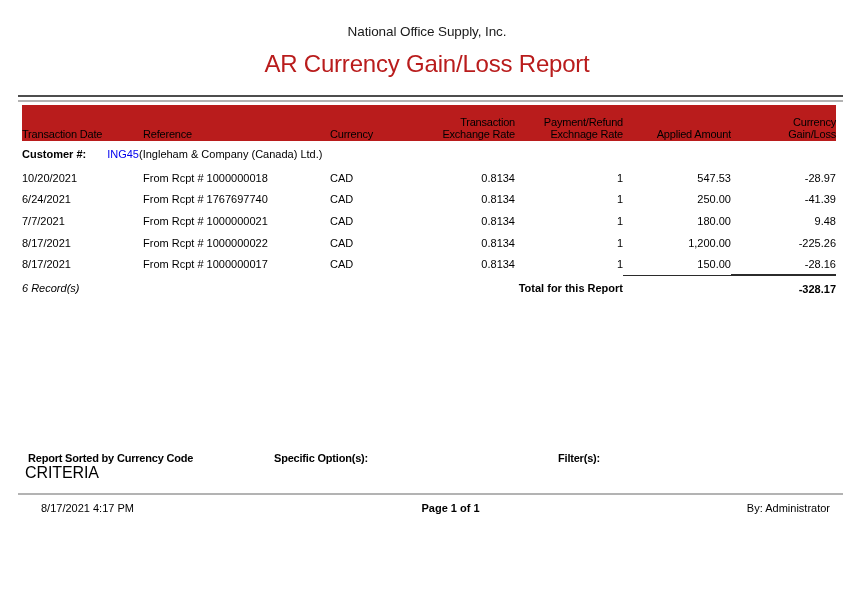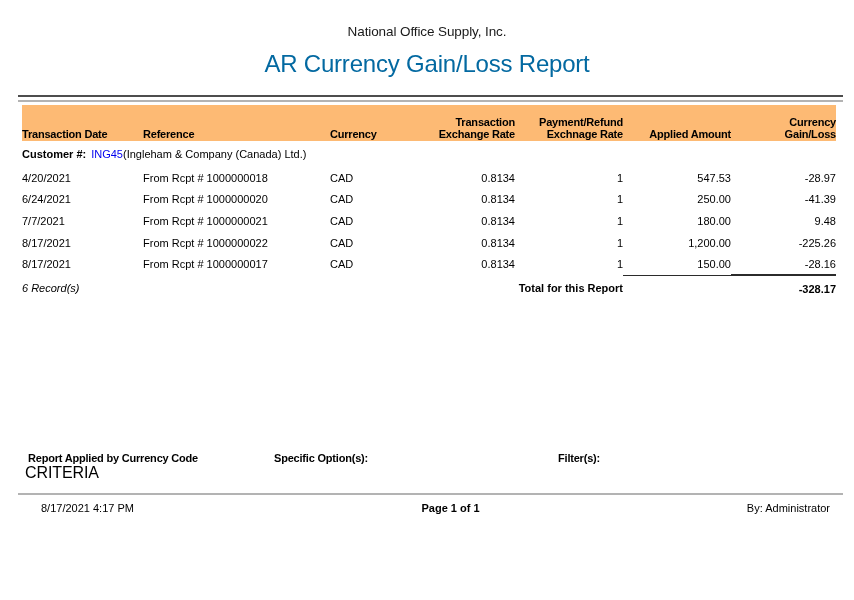"AR Currency Gain/Loss Report" .report-title { color: #0369a1 -> #b91c1c }
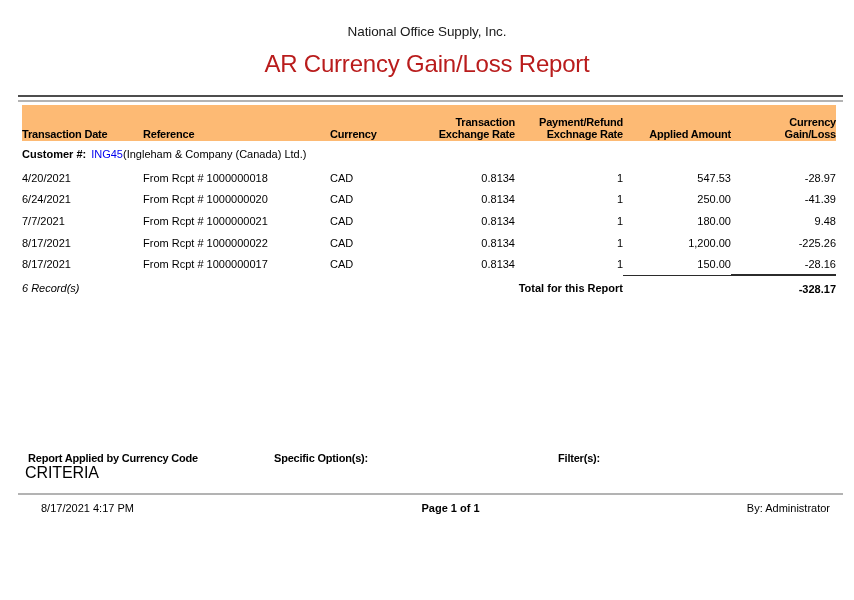"Transaction" thead th { background: #fdba74 -> #b91c1c; font-weight: bold -> normal }
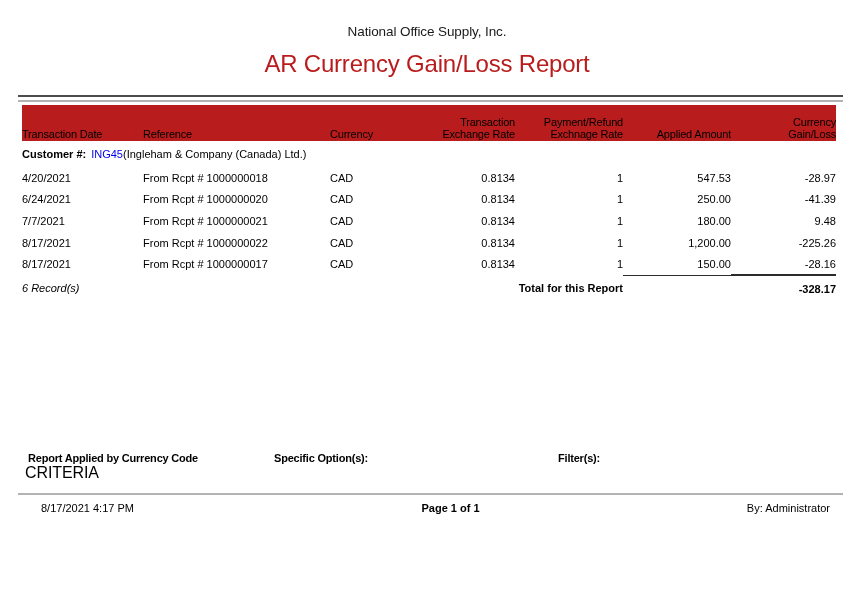"Customer #:" .cust-label { margin-right: 5px -> 21px }
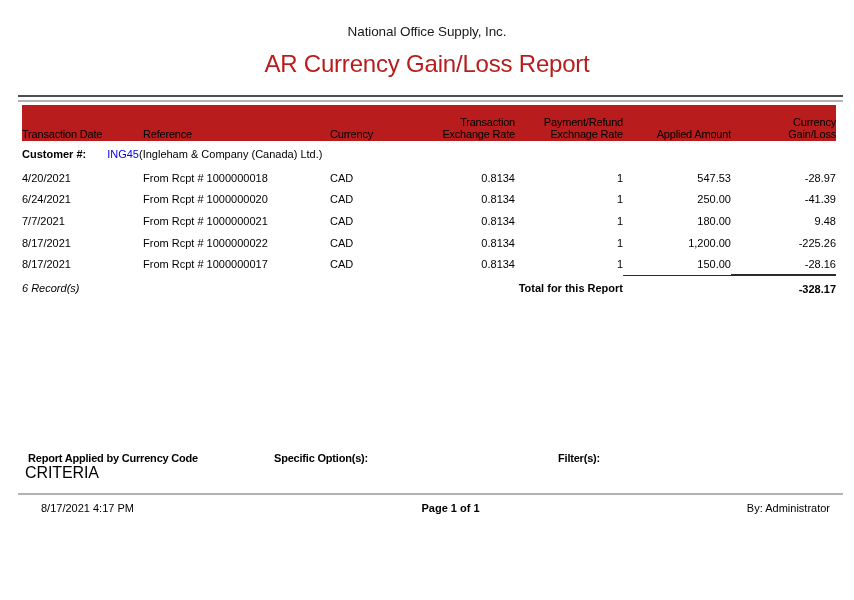"4/20/2021" td.d1 { text: 4/20/2021 -> 10/20/2021 }
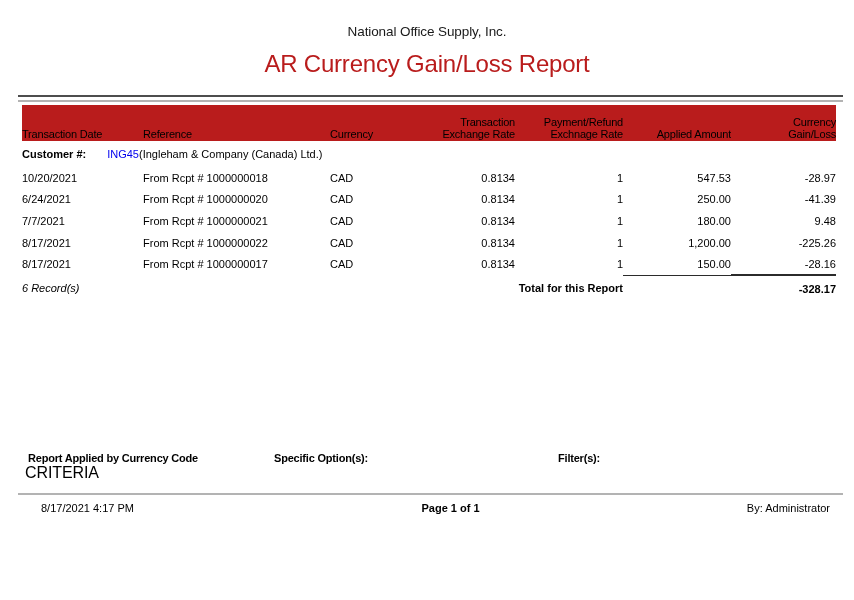"From Rcpt # 1000000020" td.d2 { text: 1000000020 -> 1767697740 }
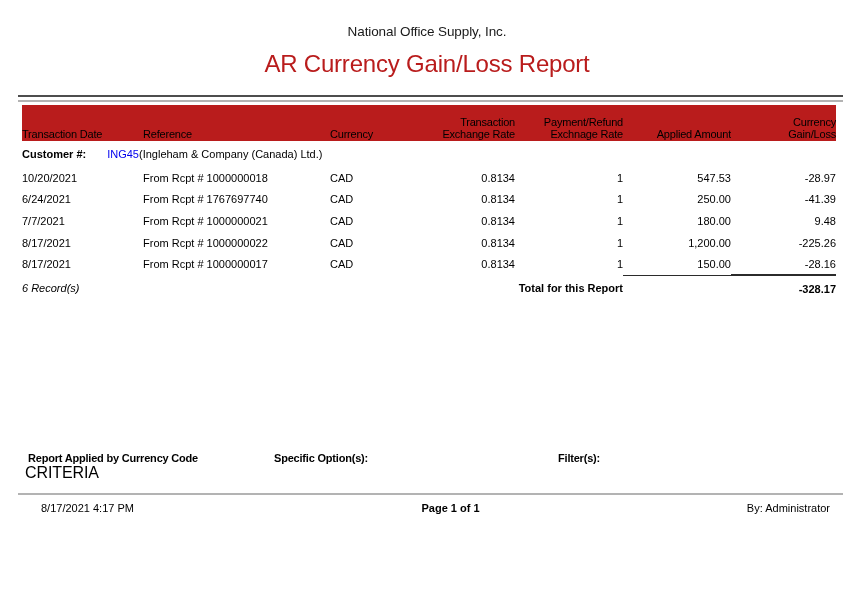"Report Applied by Currency Code" span.crit-sorted { text: Applied -> Sorted }
